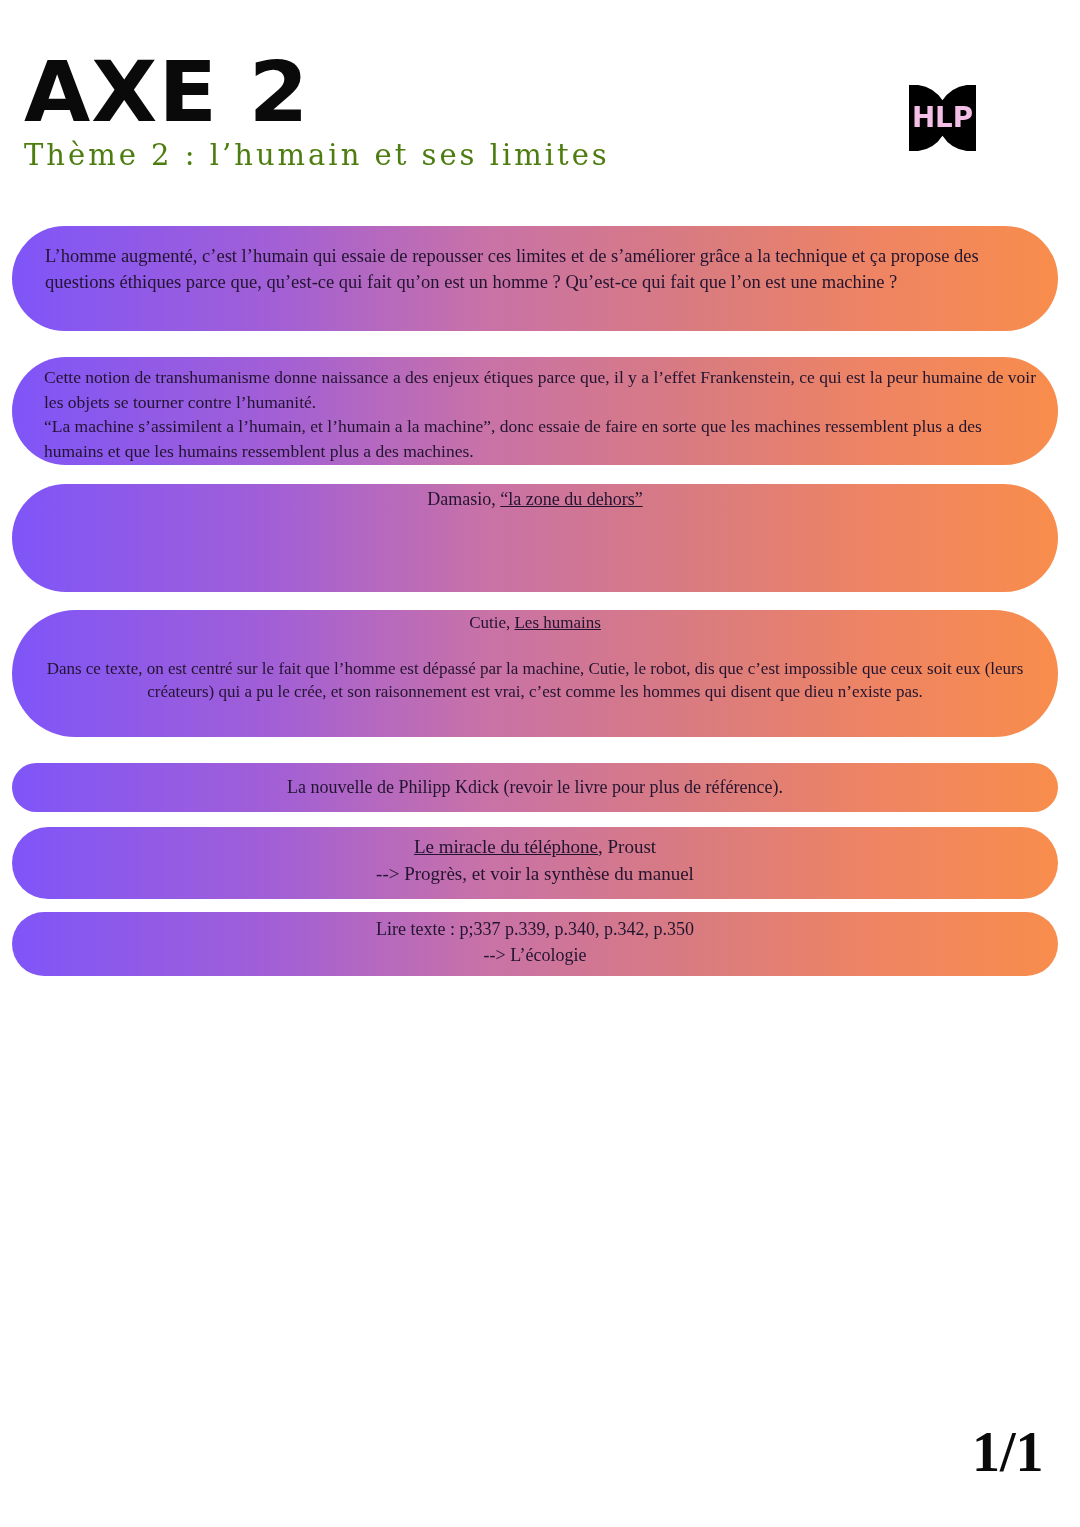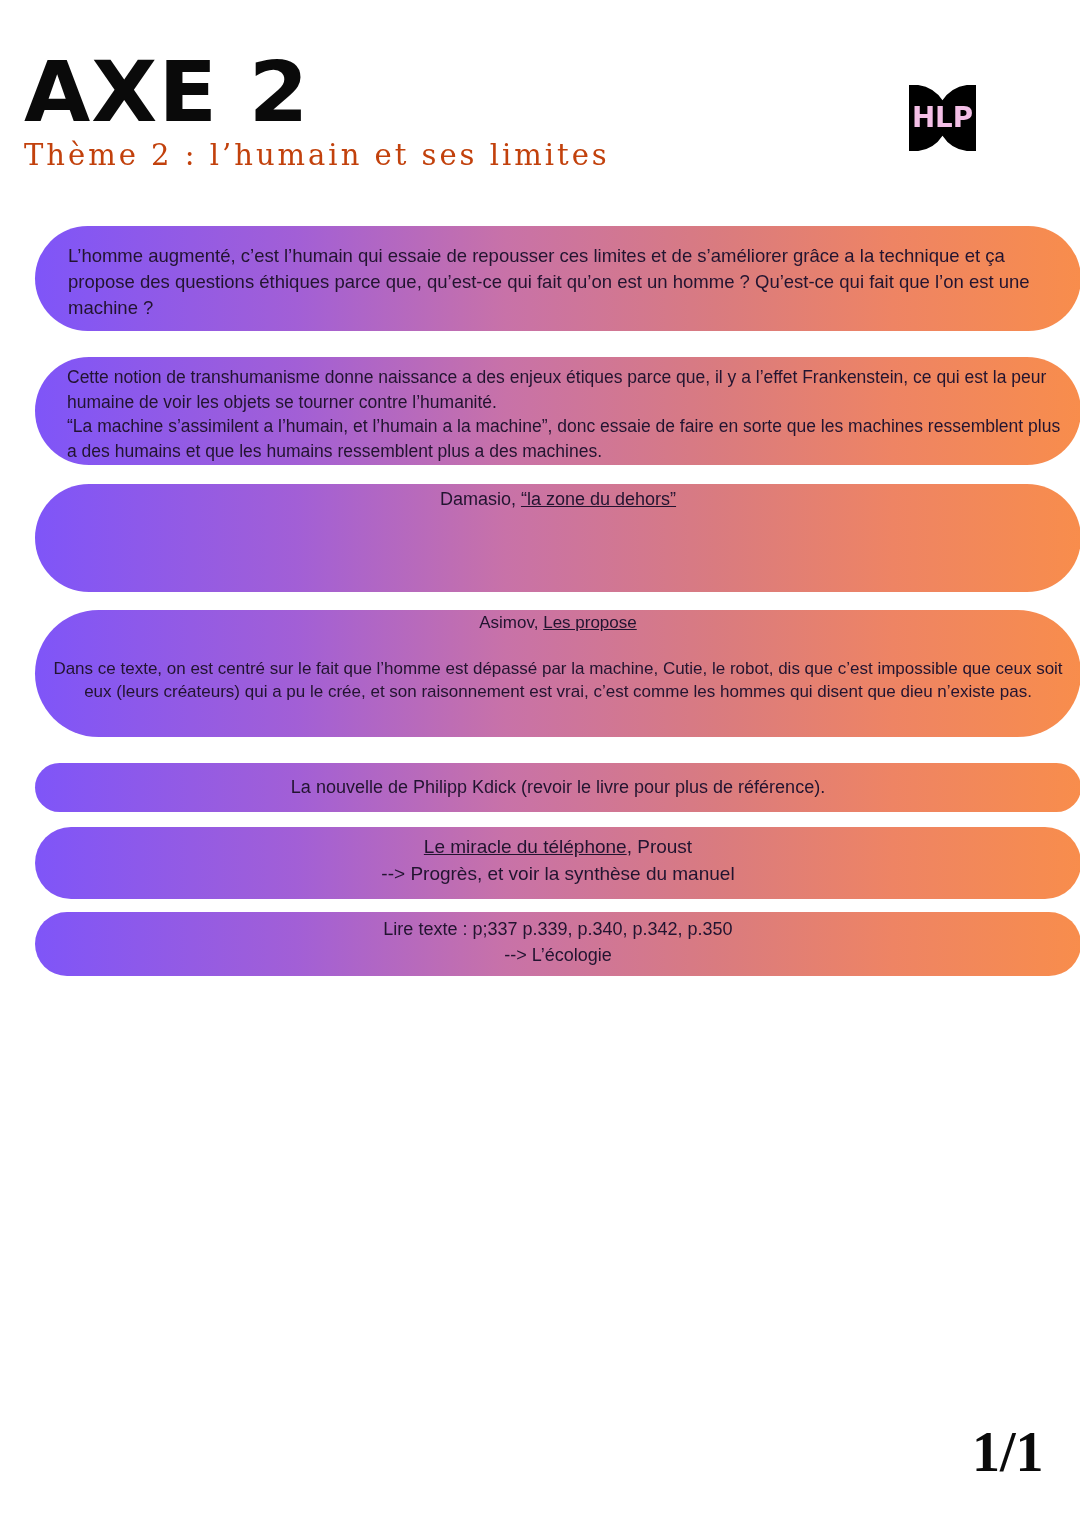"Thème 2 : l’humain et" .subtitle { color: #c2410c -> #4d7c0f }
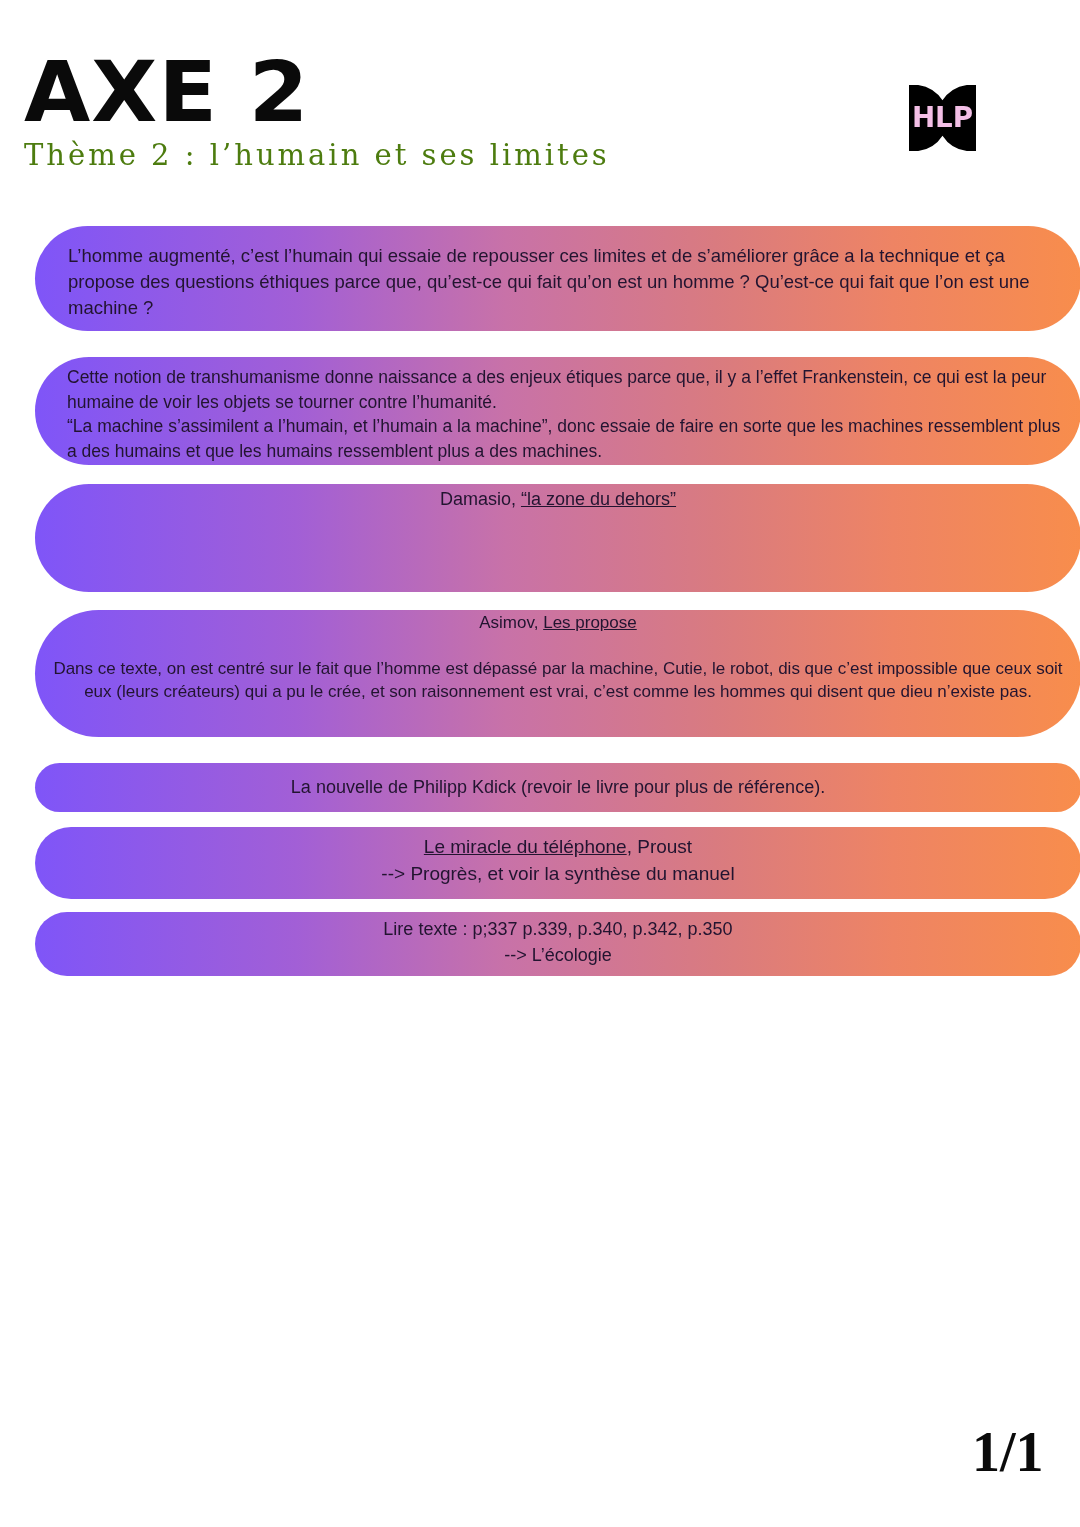"L’homme augmenté, c’est l’humain qui" .card { font-family: Liberation Sans, sans-serif -> Liberation Serif, serif; left: 35px -> 12px }
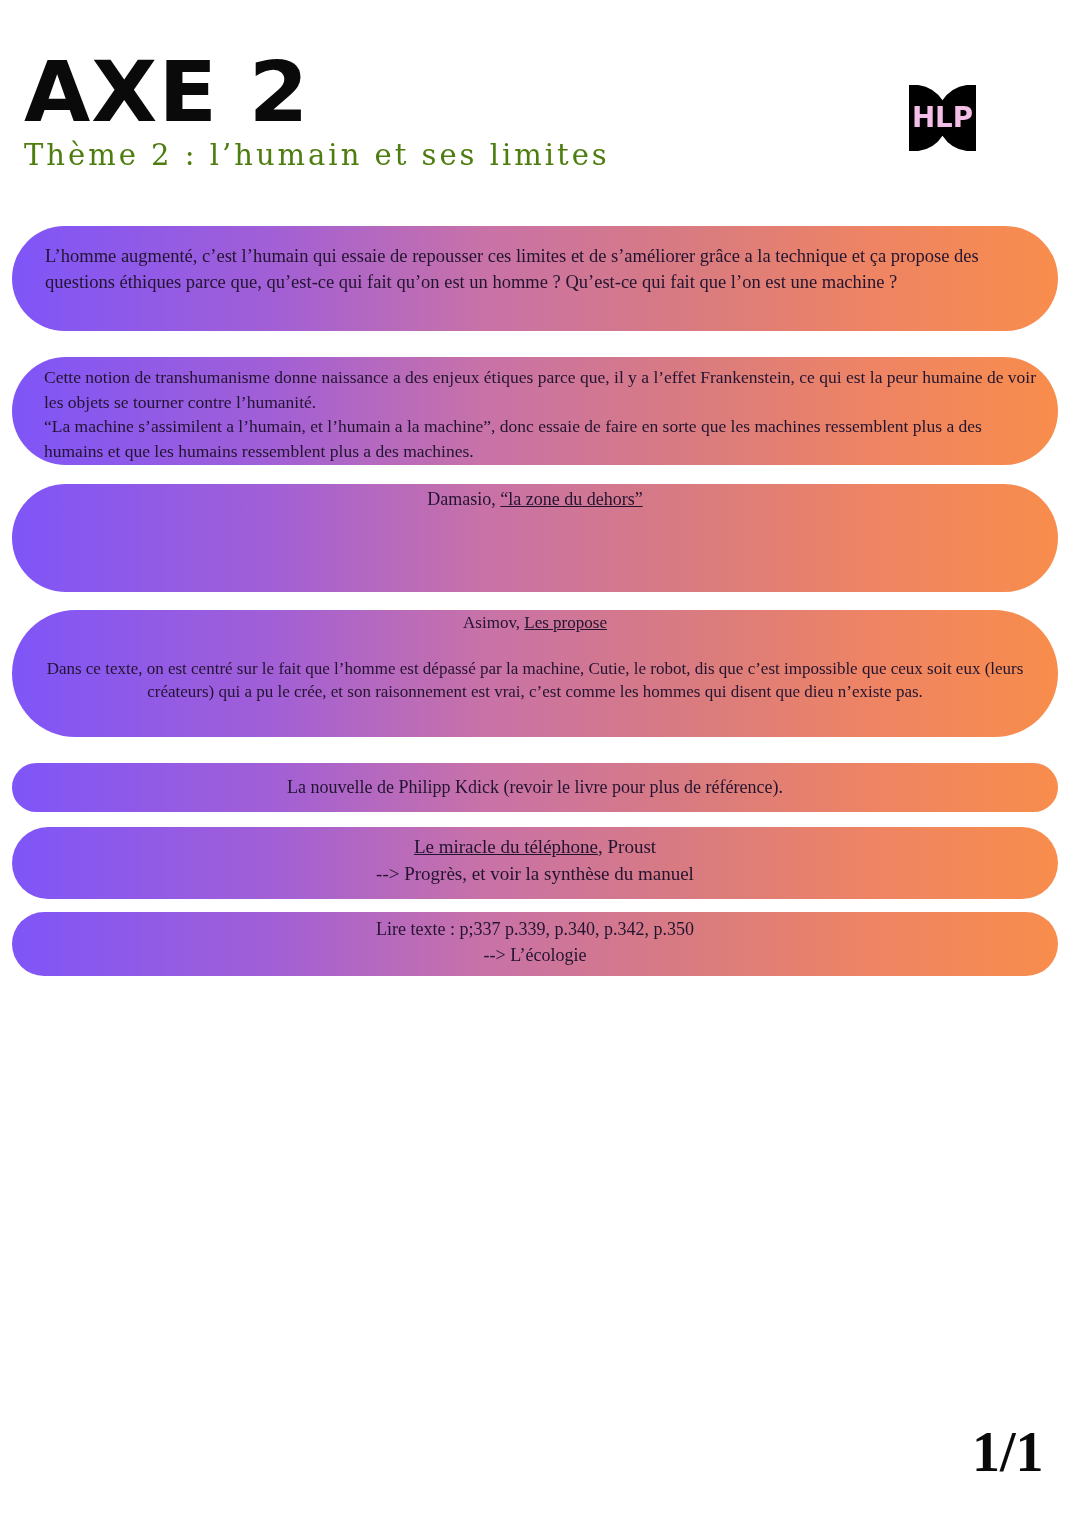"Asimov," span { text: Asimov -> Cutie }
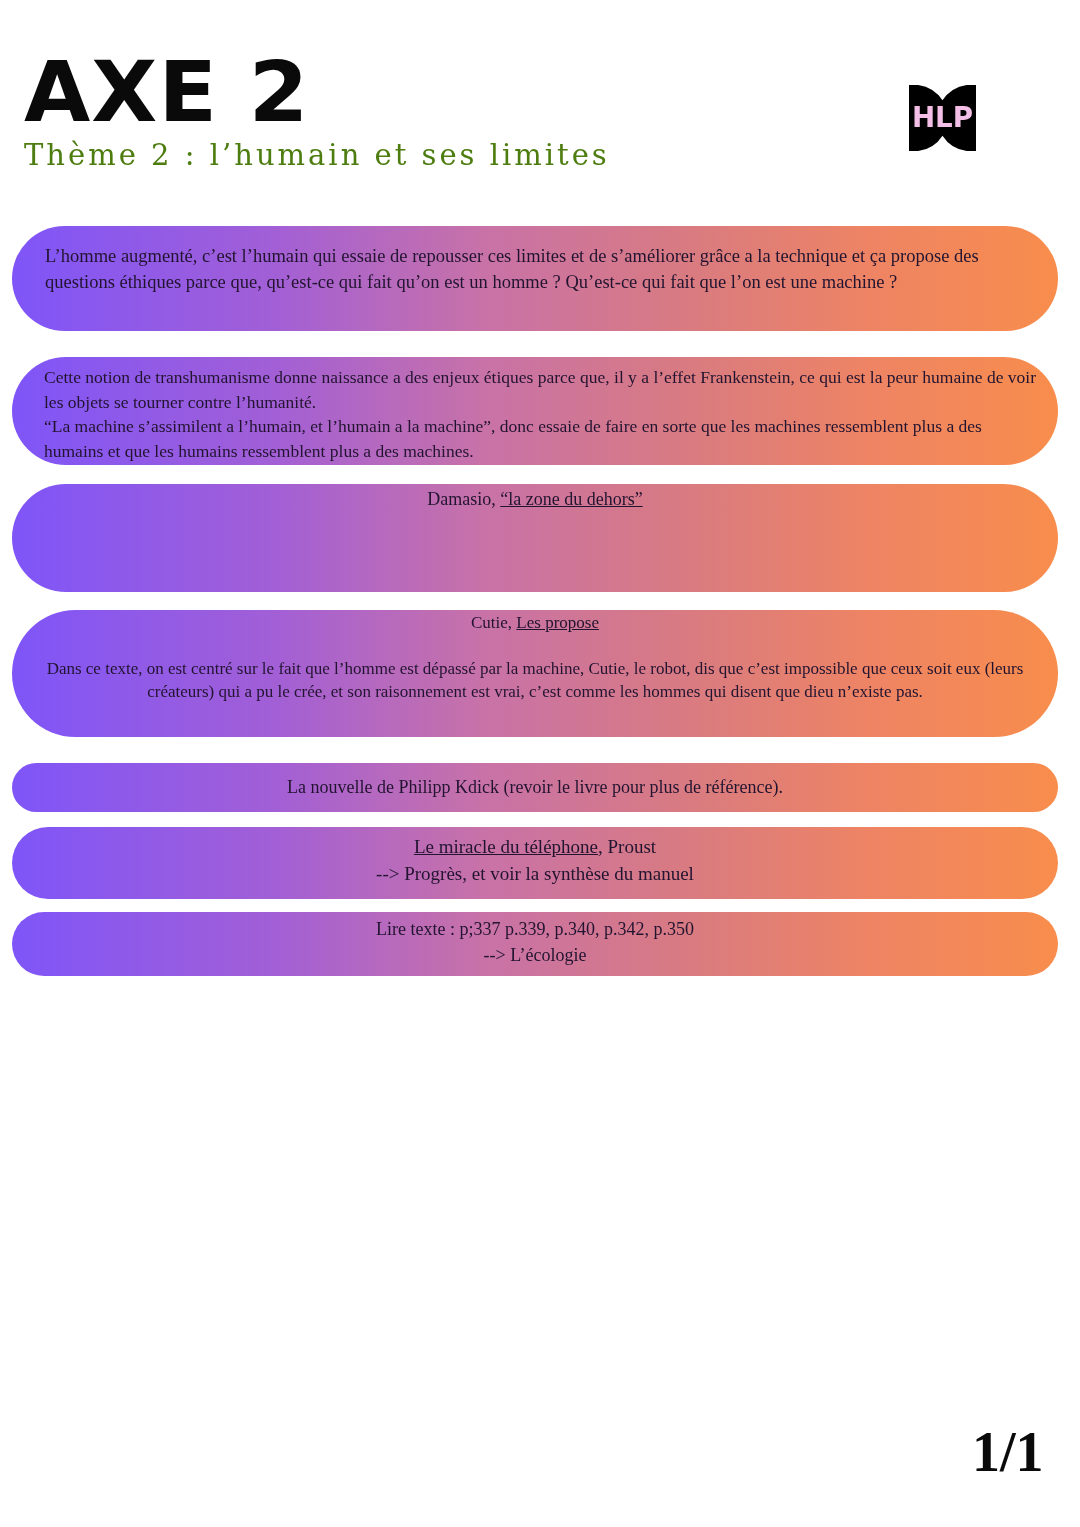"Les propose" u { text: propose -> humains }
